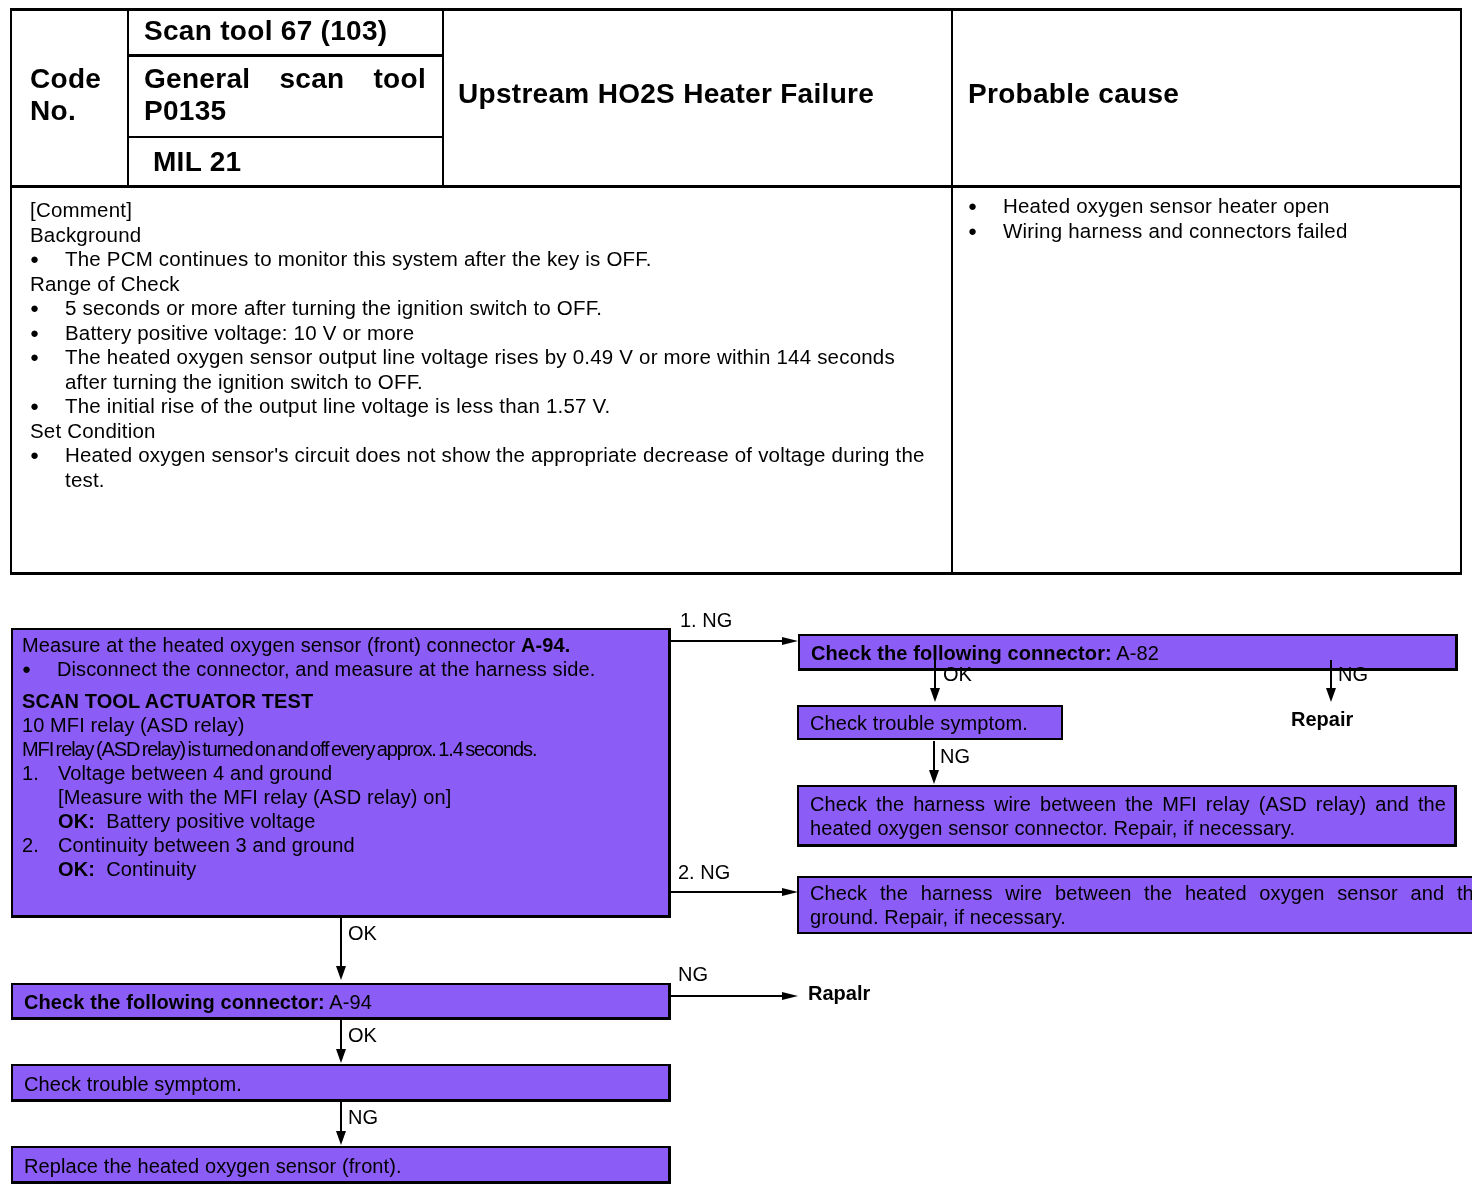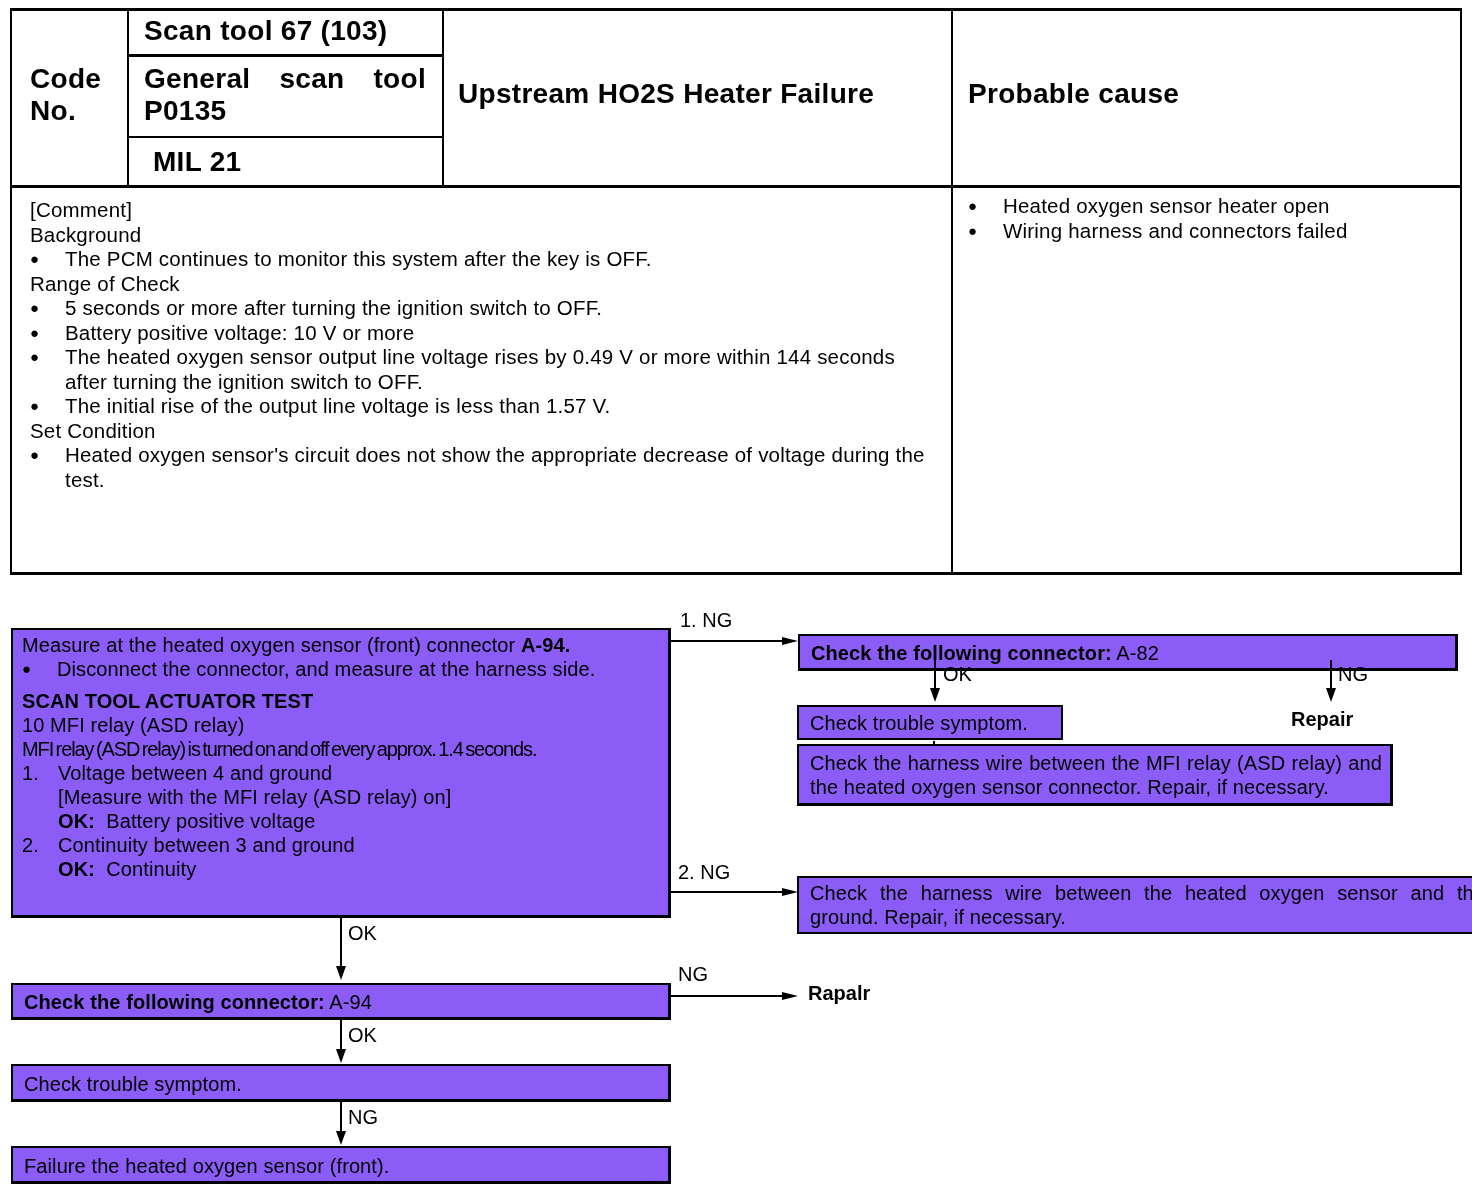"Check the harness wire between the MFI" div.box { top: 744px -> 785px; width: 596px -> 660px }
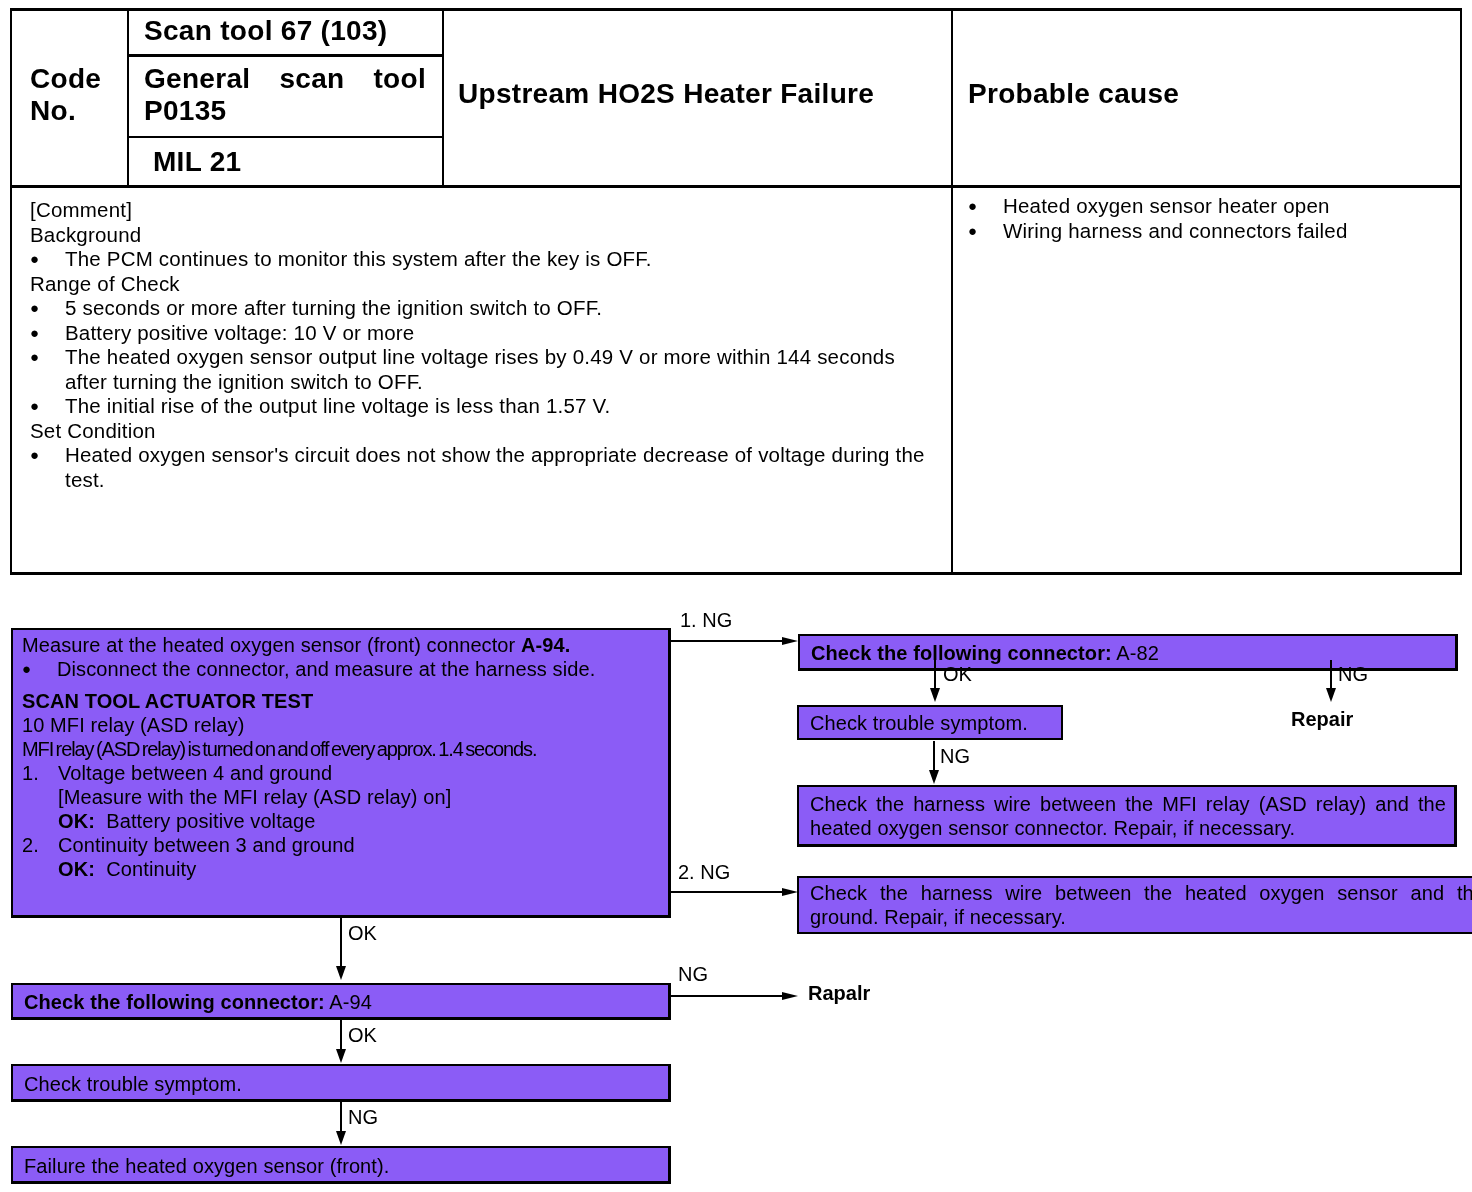"Failure the heated oxygen sensor" div.box { text: Failure -> Replace }
